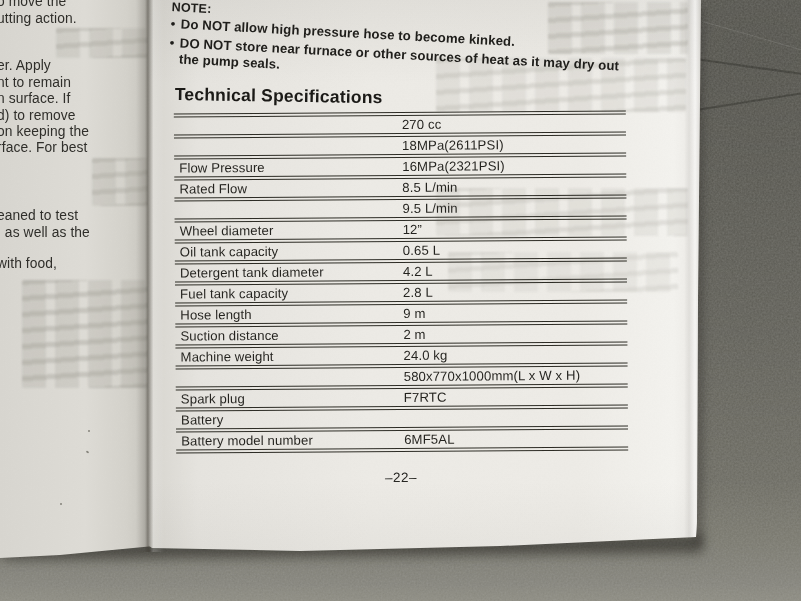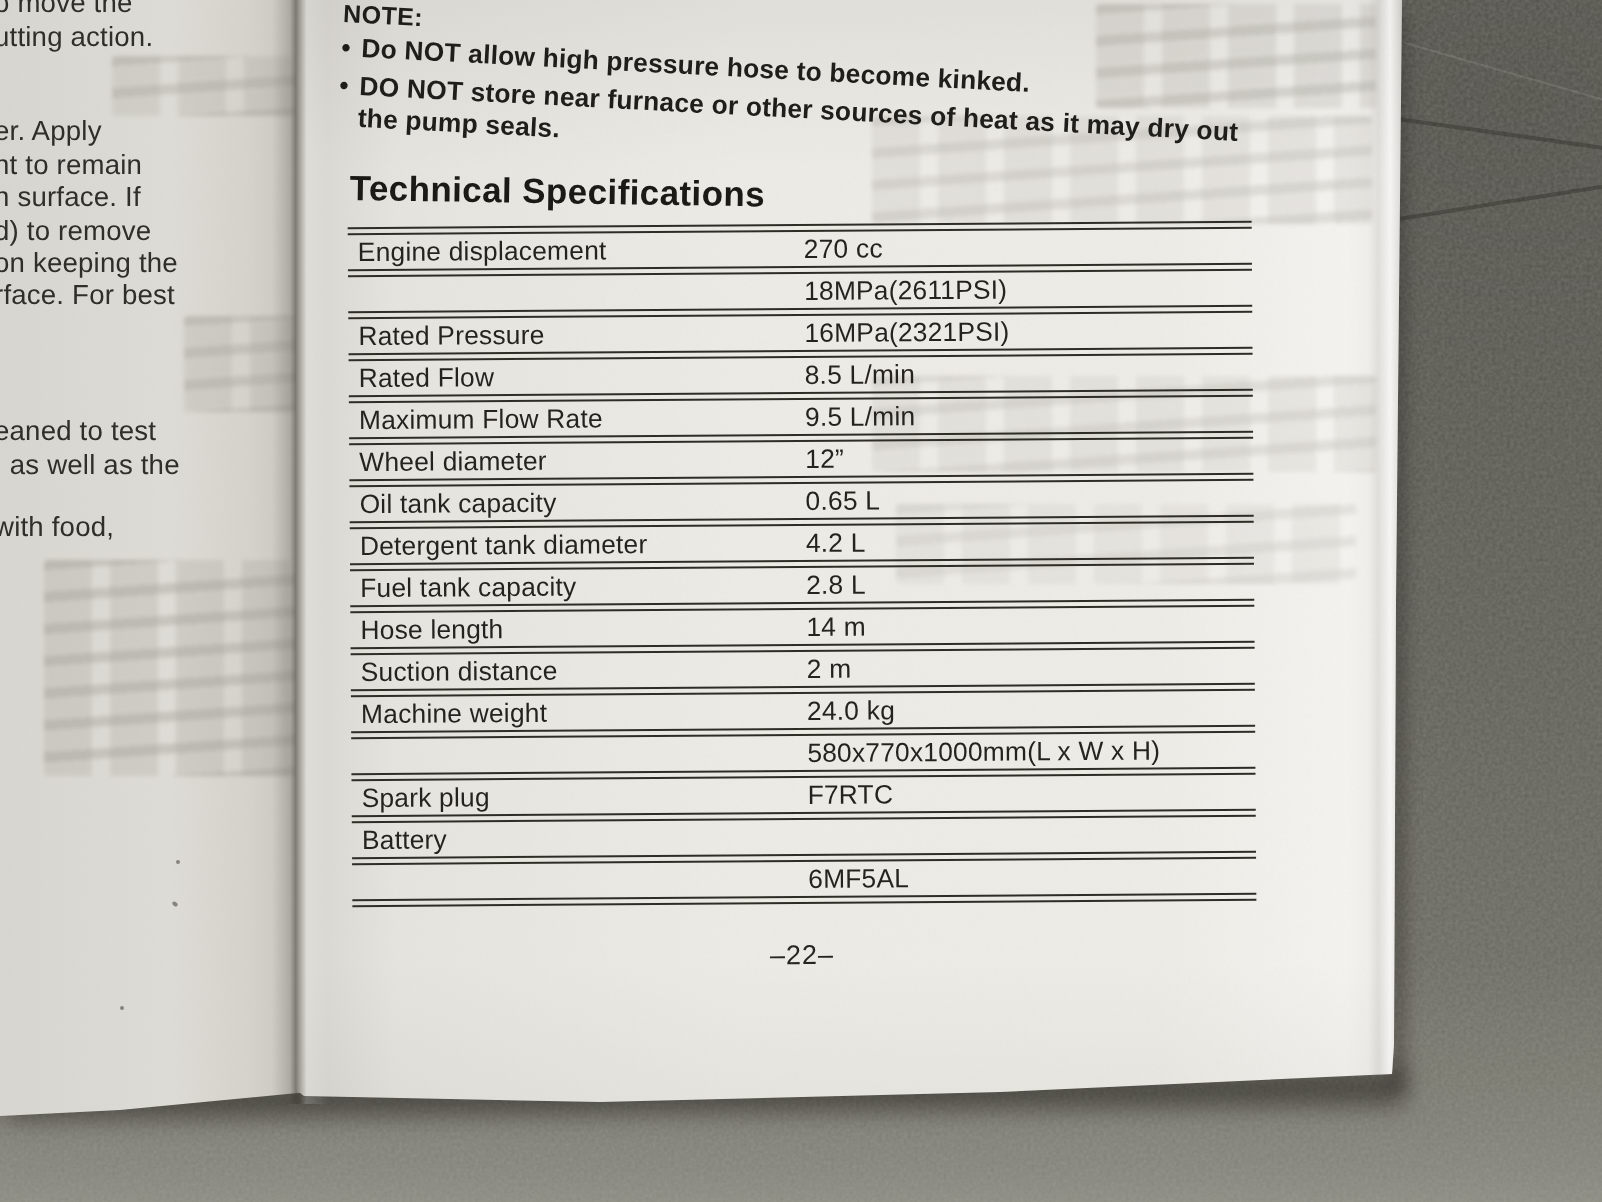"Engine displacement" span.spec-label { html: <span>Engine displacement</span> -> none }
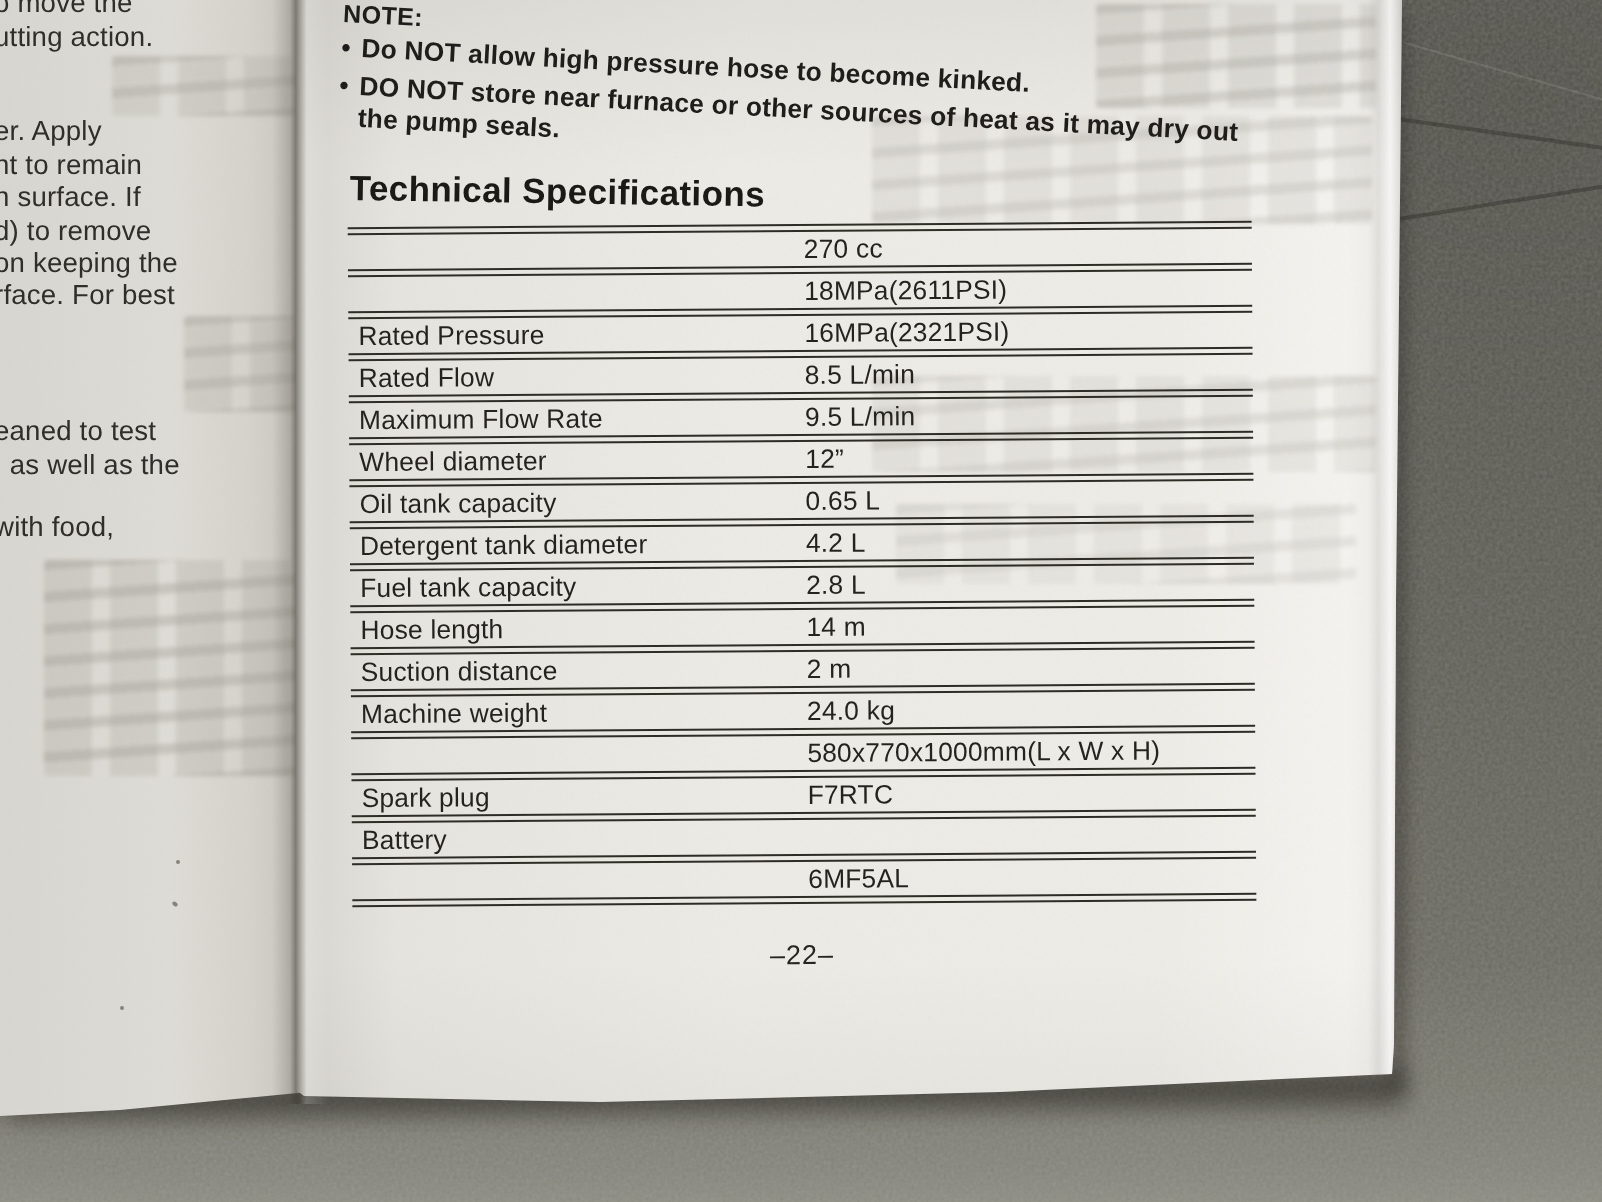"Rated Pressure" span.spec-label { text: Rated -> Flow }
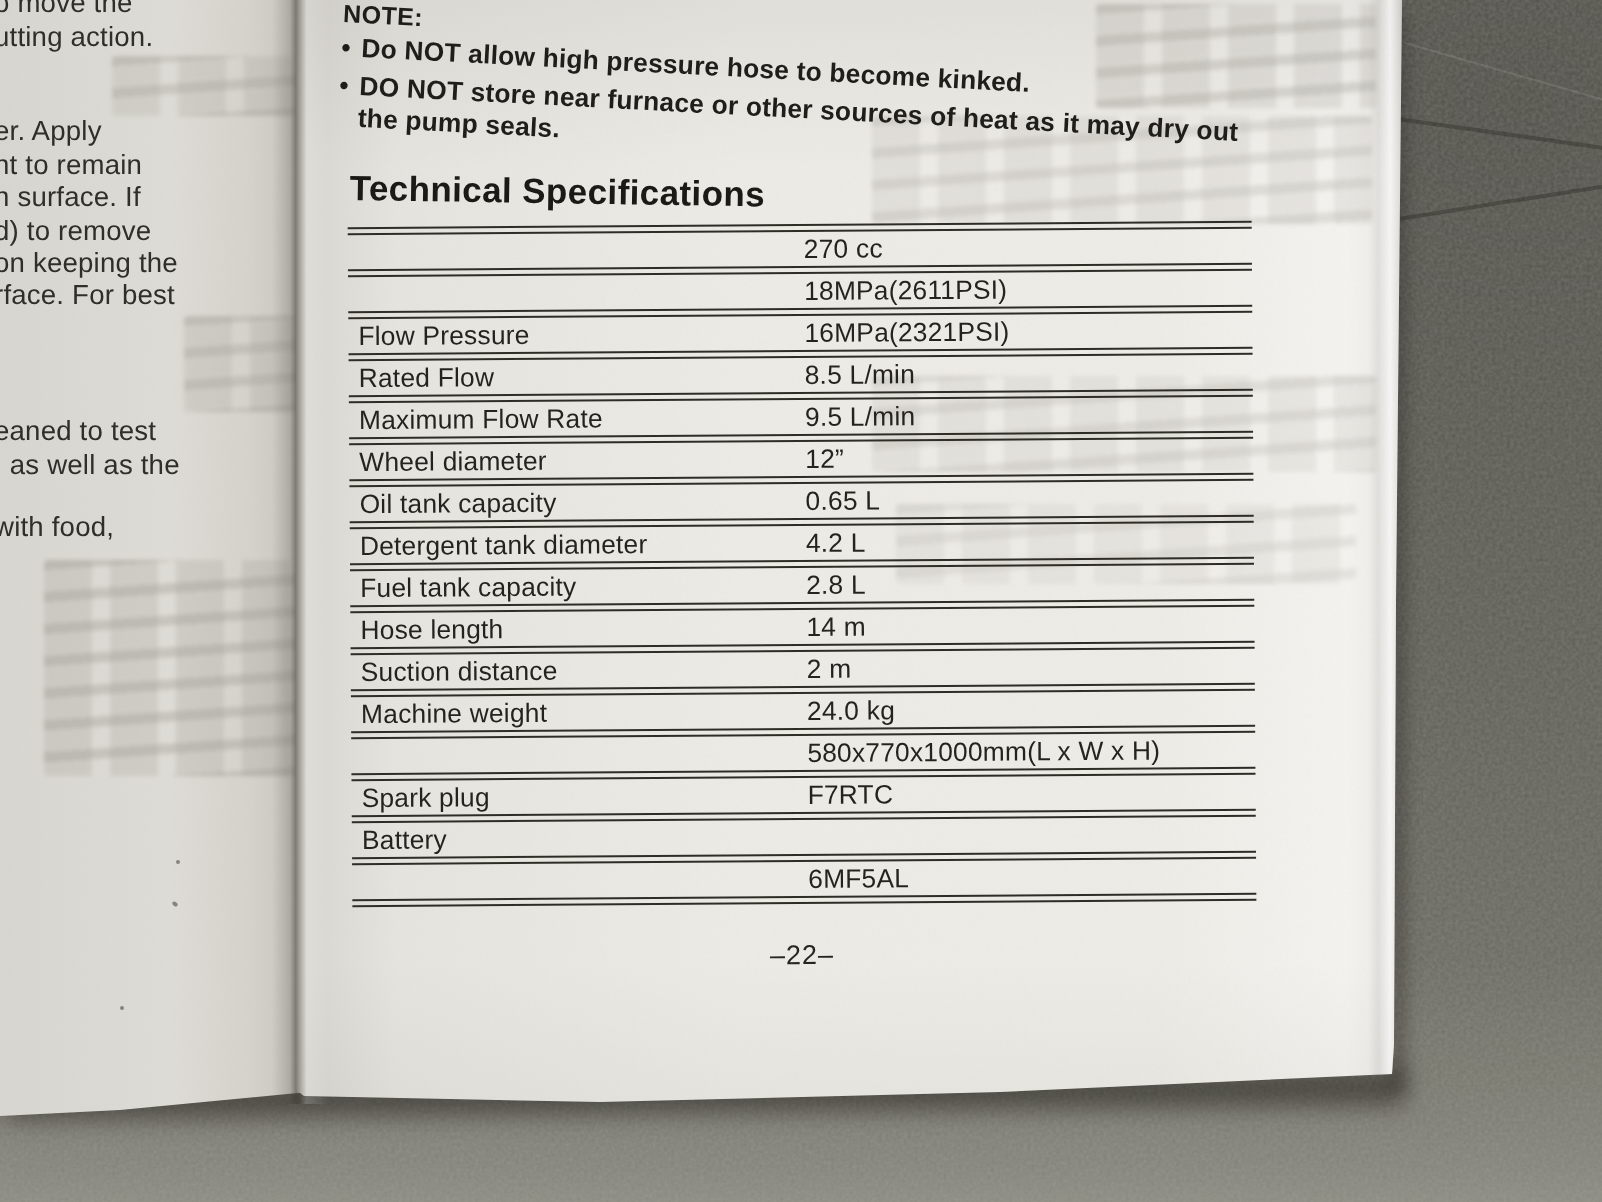"Maximum Flow Rate" span.spec-label { html: <span>Maximum Flow Rate</span> -> none }
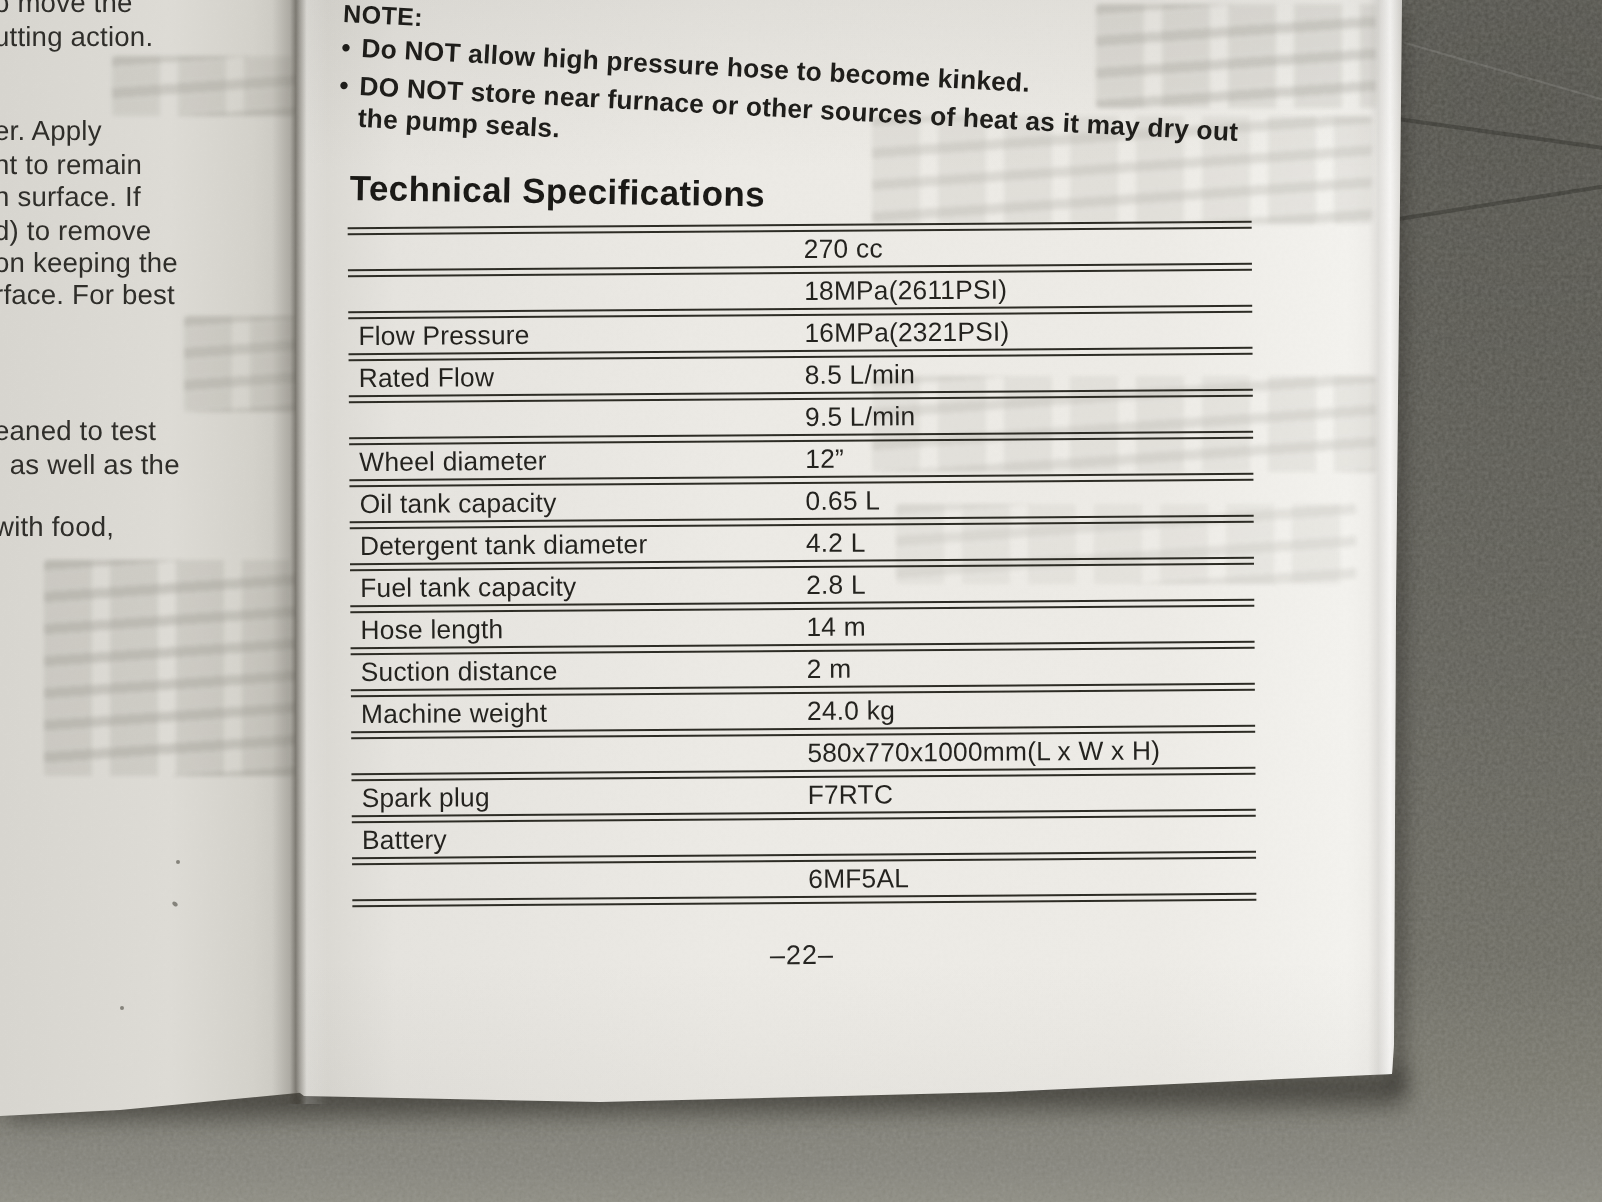"14 m" span.spec-value { text: 14 -> 9 }
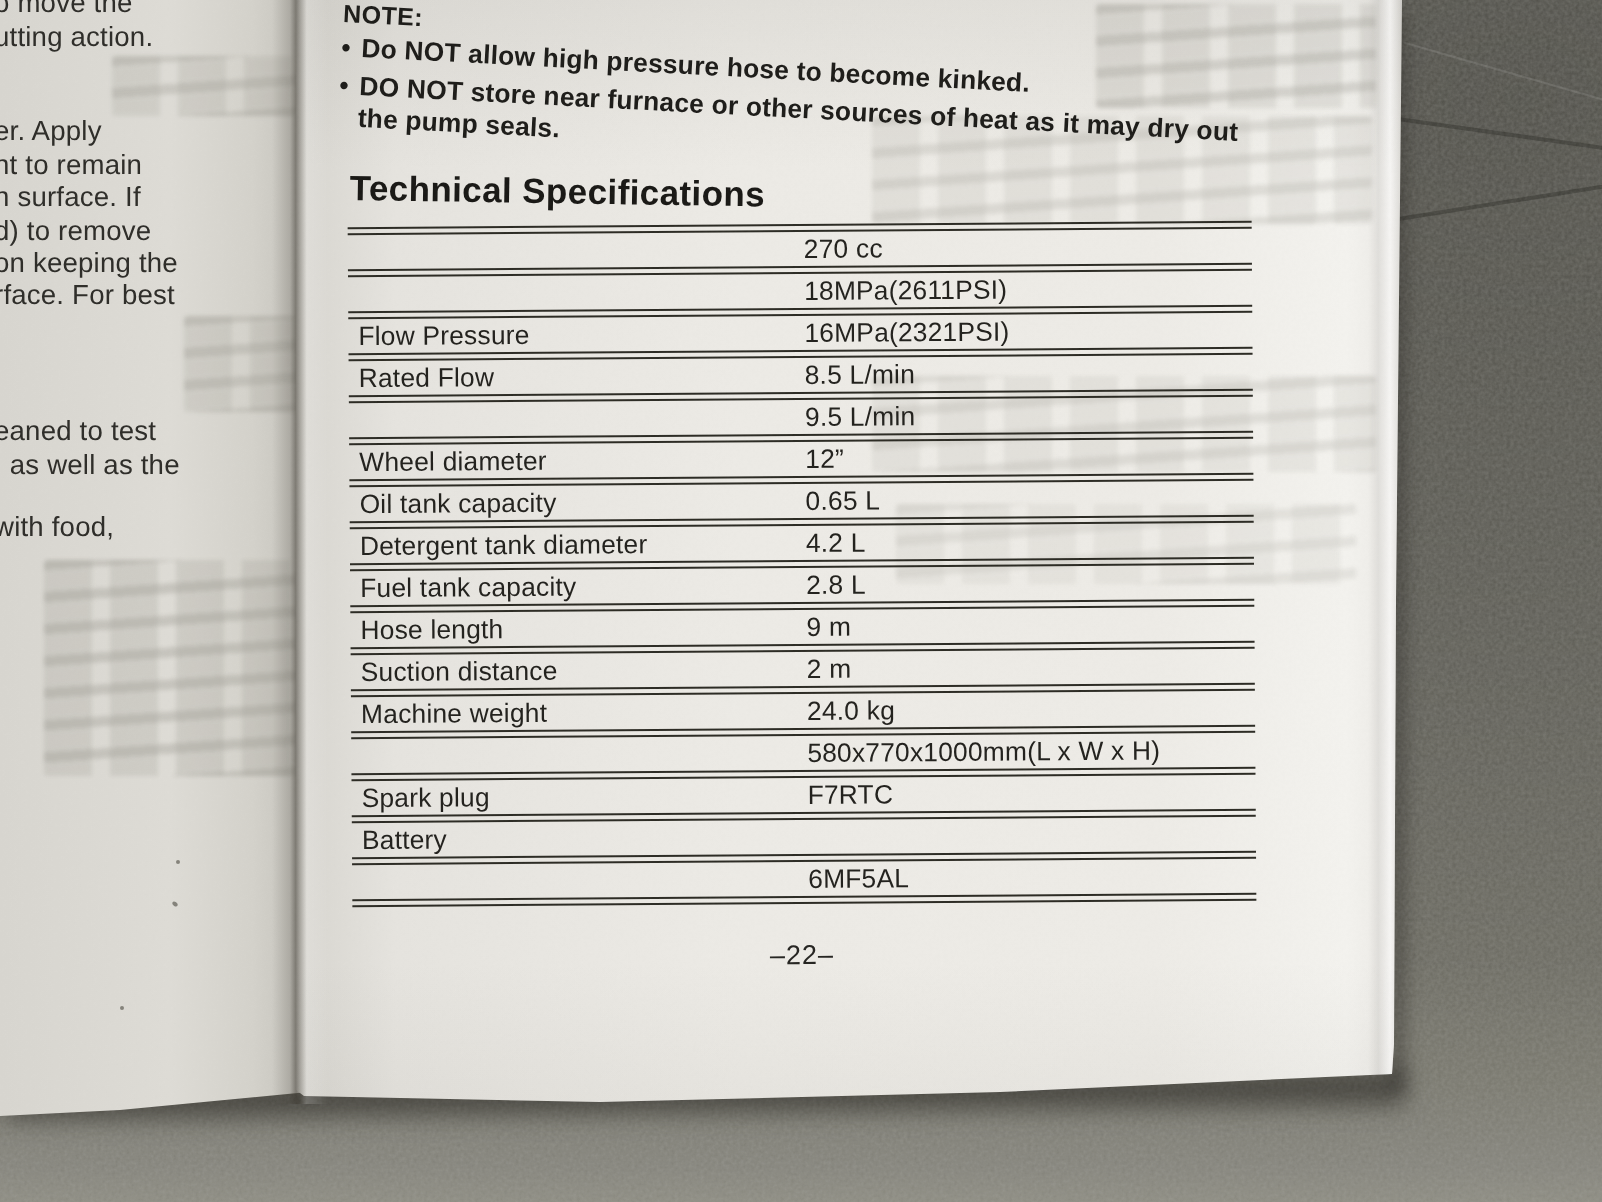"Battery model number" span.spec-label { html: none -> <span>Battery model number</span> }
